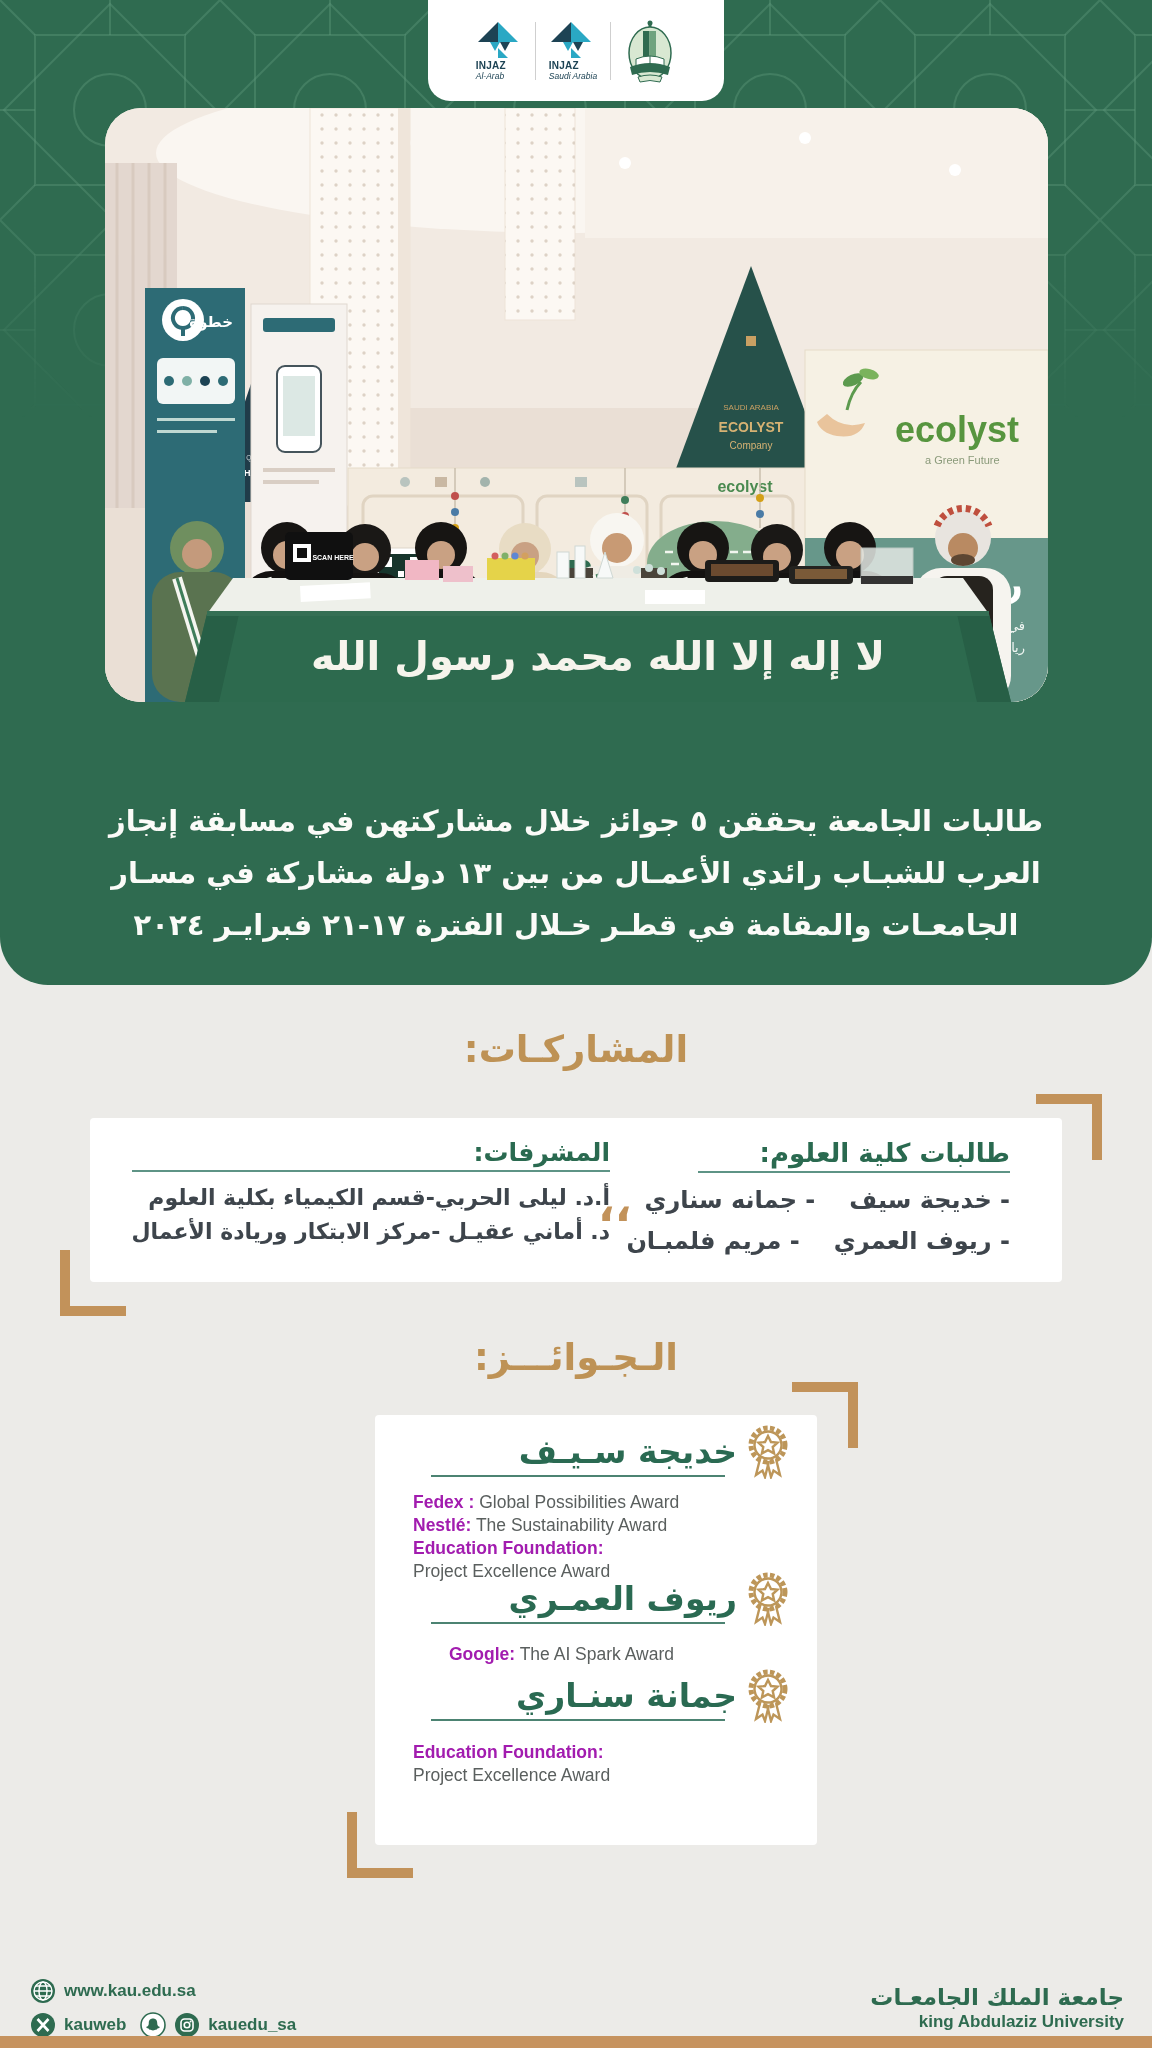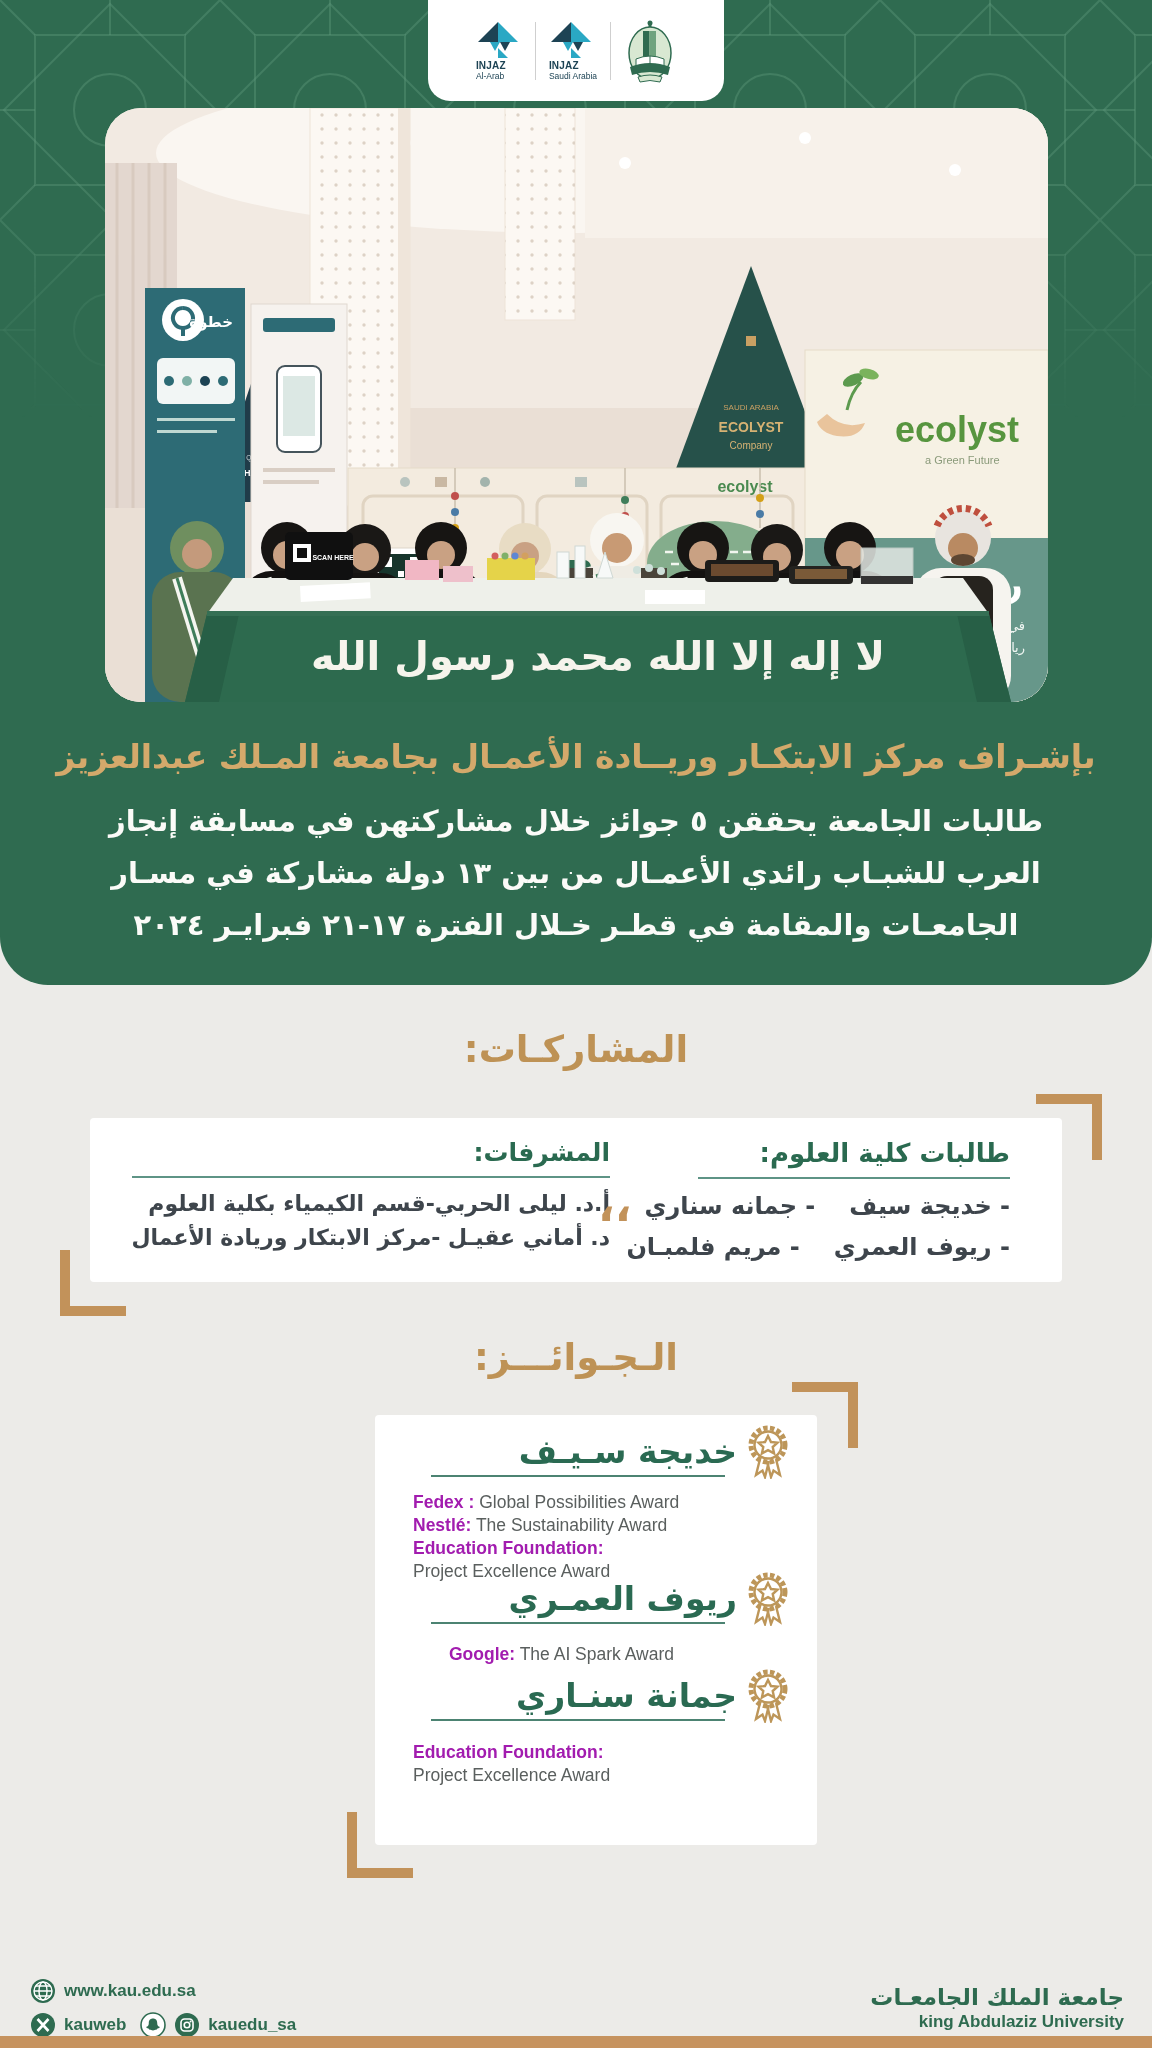"Al-Arab" .logo-sub { font-style: none -> italic }
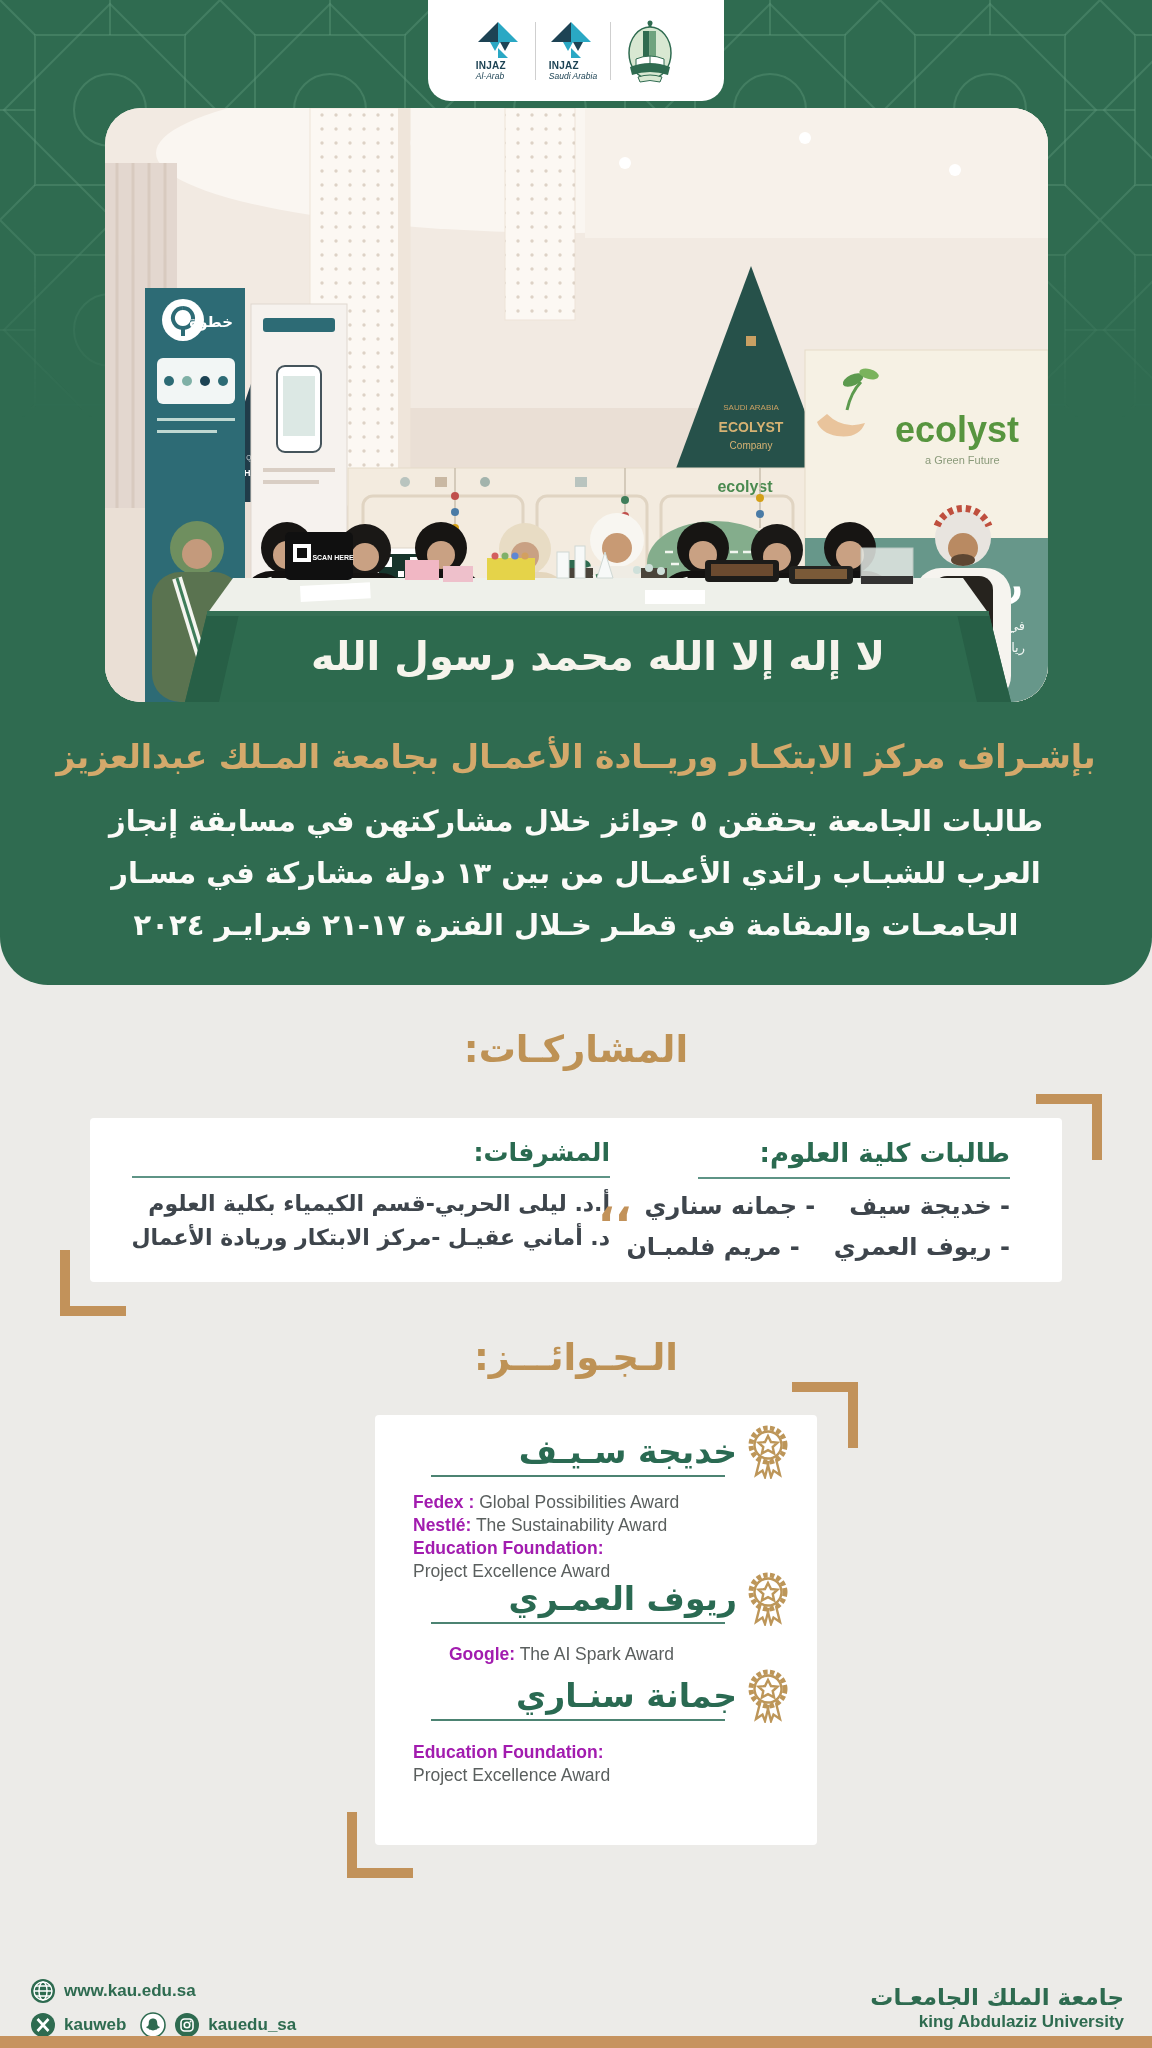"بإشـراف مركز الابتكـار وريــادة الأعمـال" div.hero-title { html: <div>بإشـراف مركز الابتكـار وريــادة الأعمـال بجامعة المـلك عبدالعزيز</div> -> none }
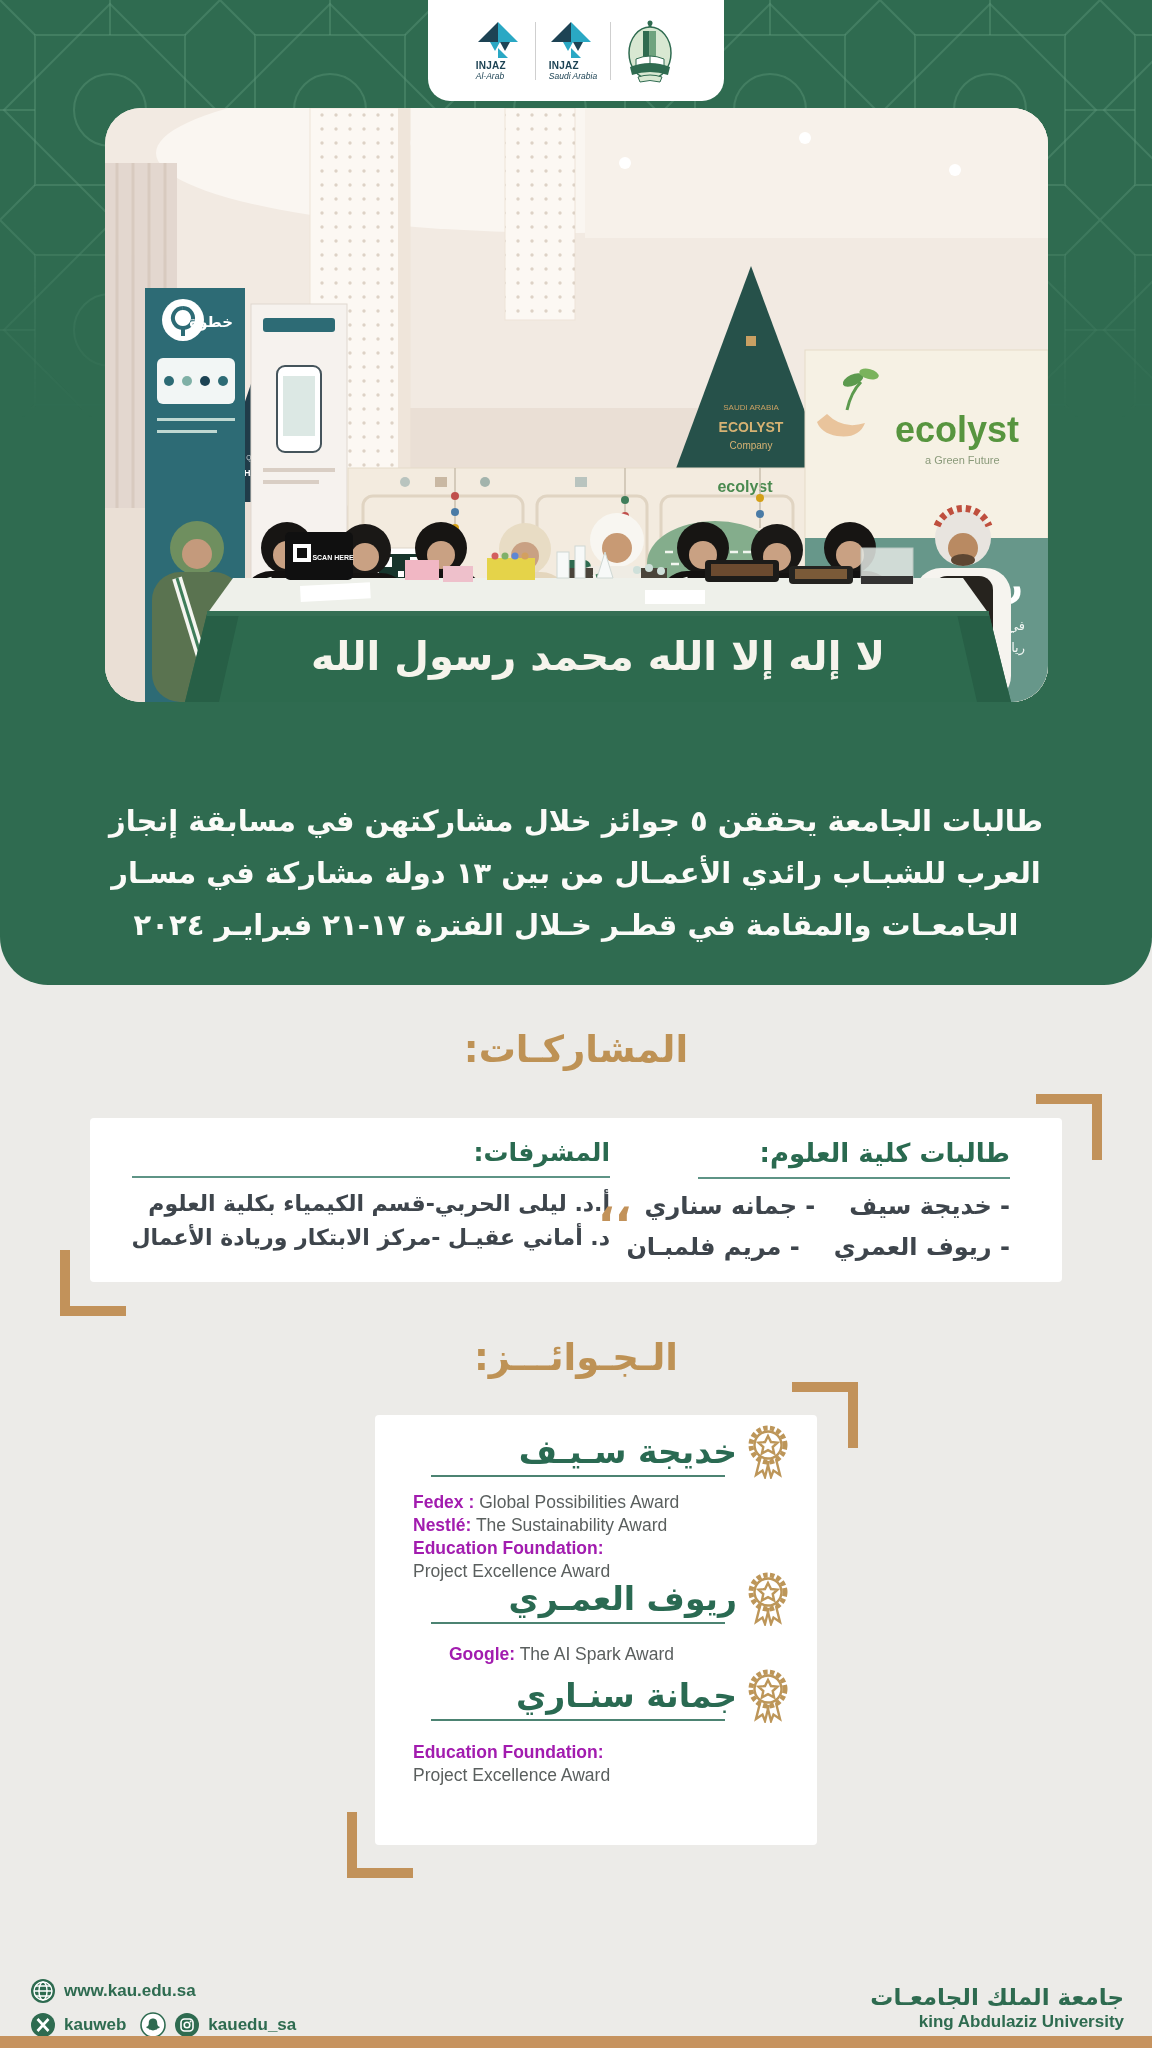"المشرفات:" .pcol-title { padding-bottom: 9px -> 3px }
